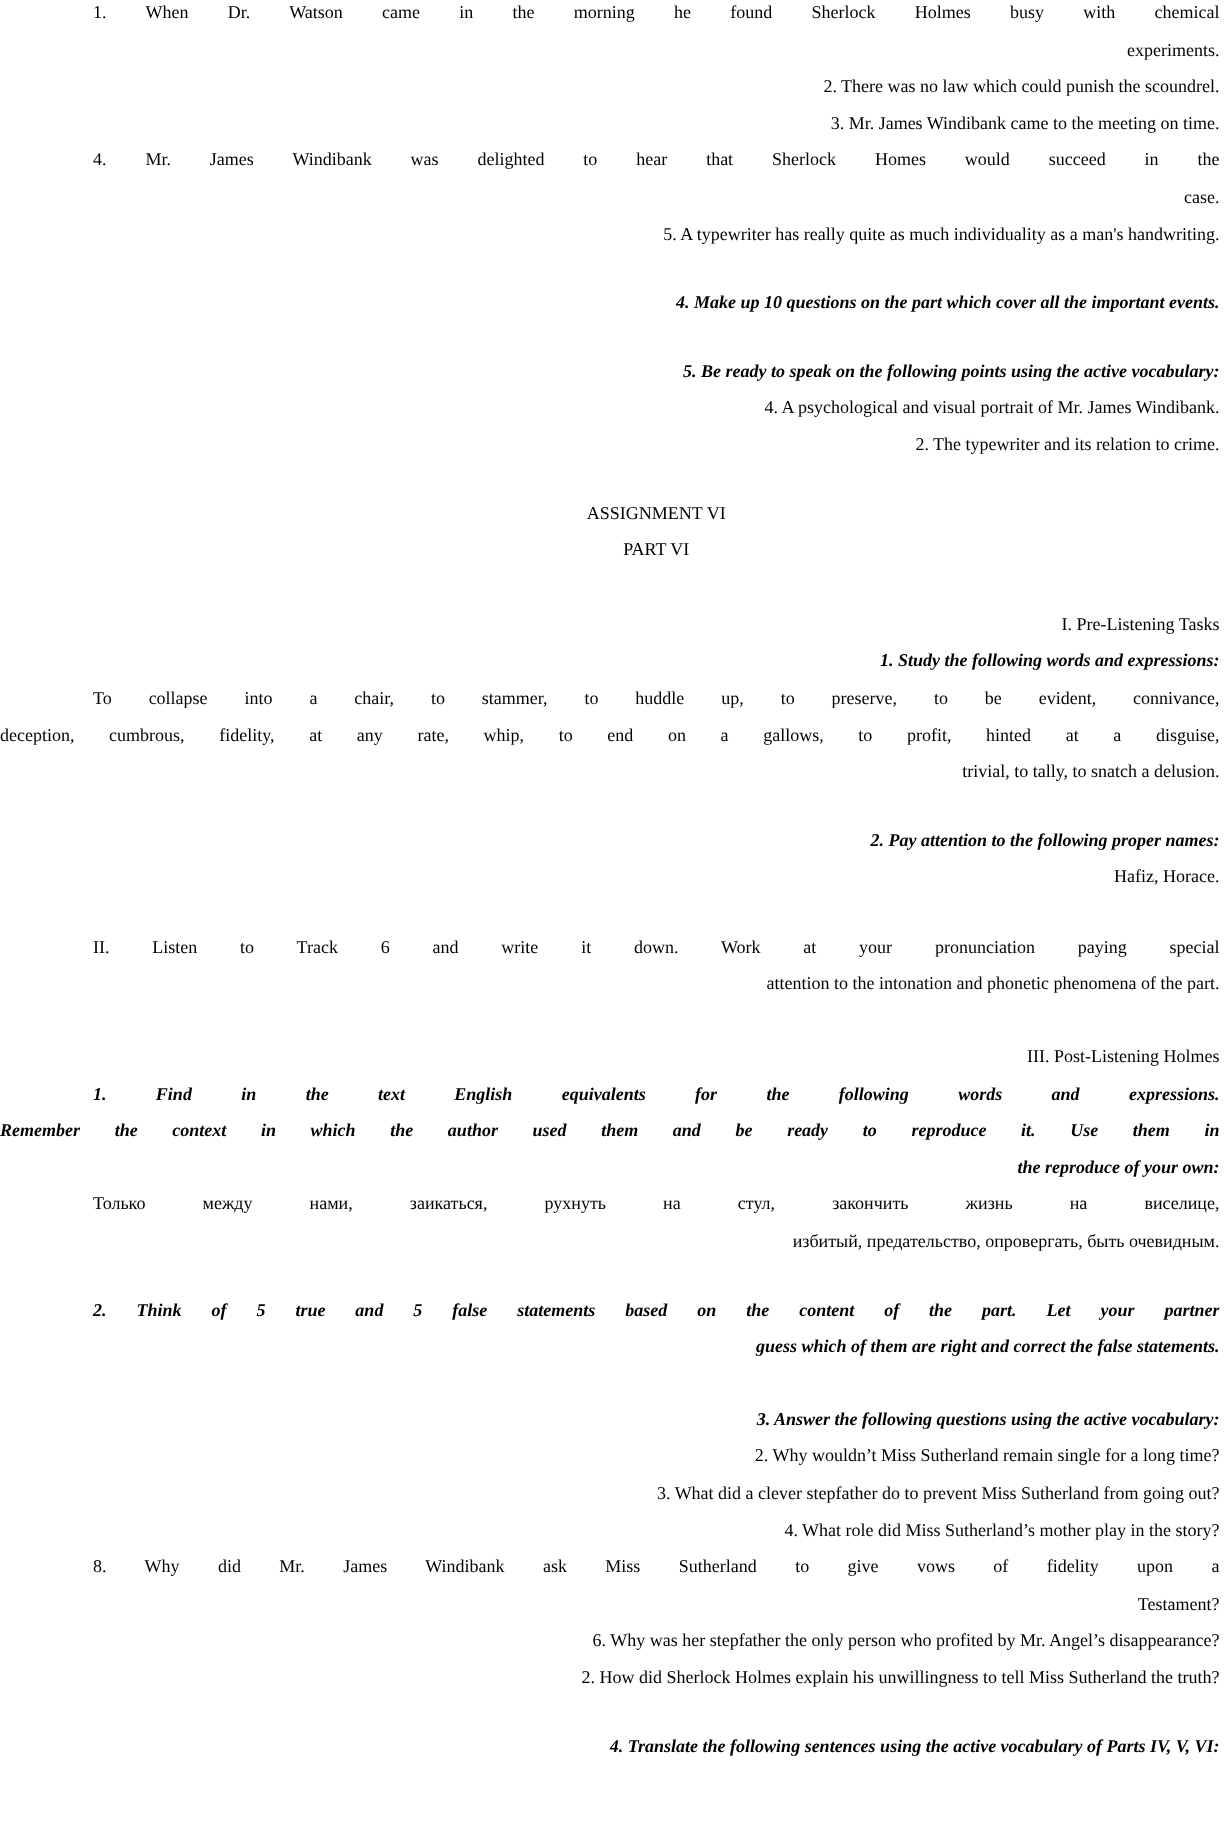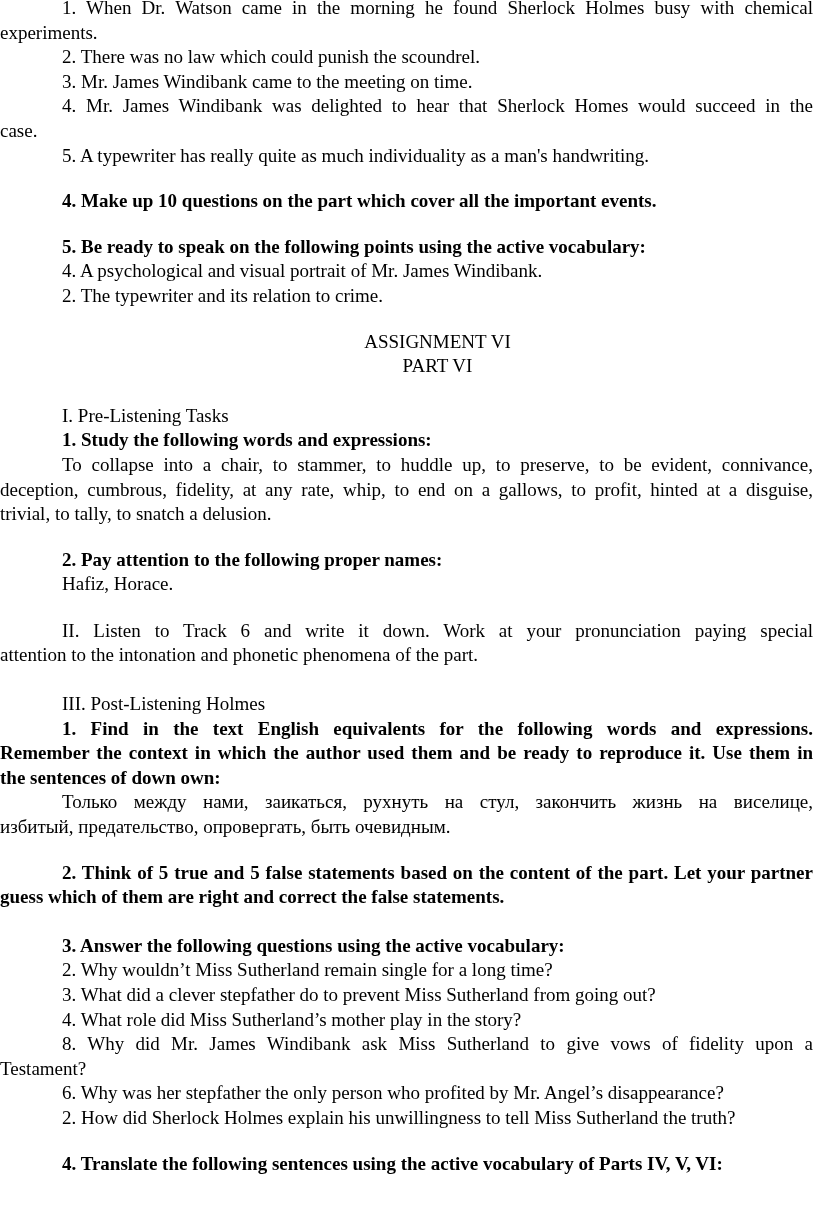"1. When Dr. Watson came" .page { font-size: 19px -> 12px }
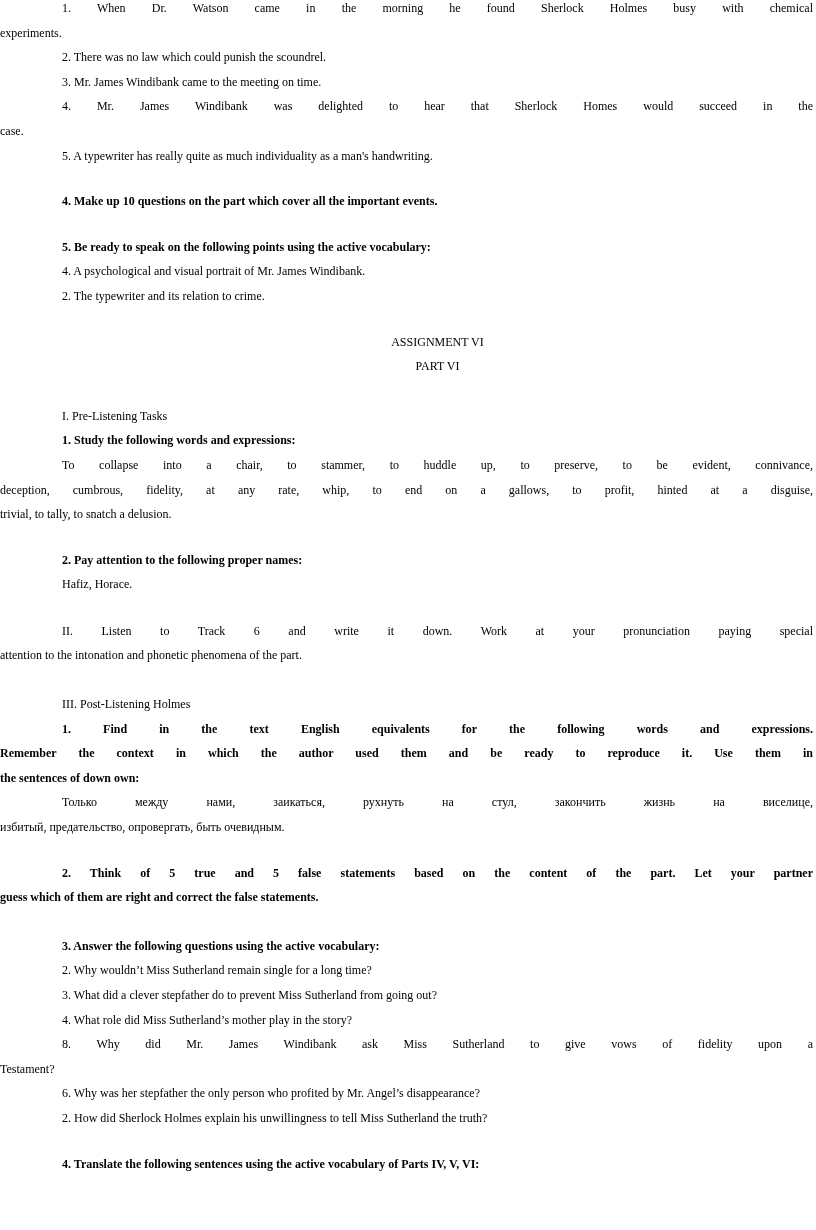"experiments." .ln { text-align: left -> right }
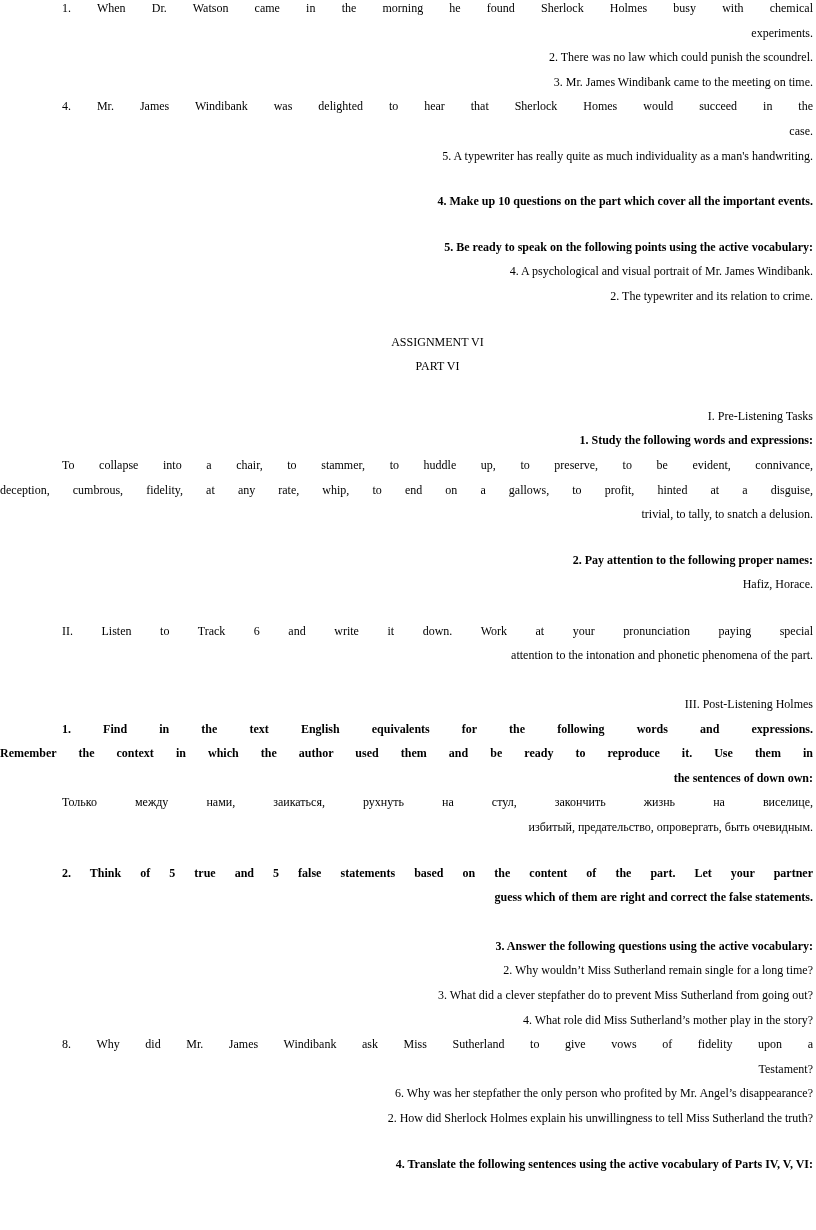"4. Make up 10 questions" .bi { font-style: none -> italic }
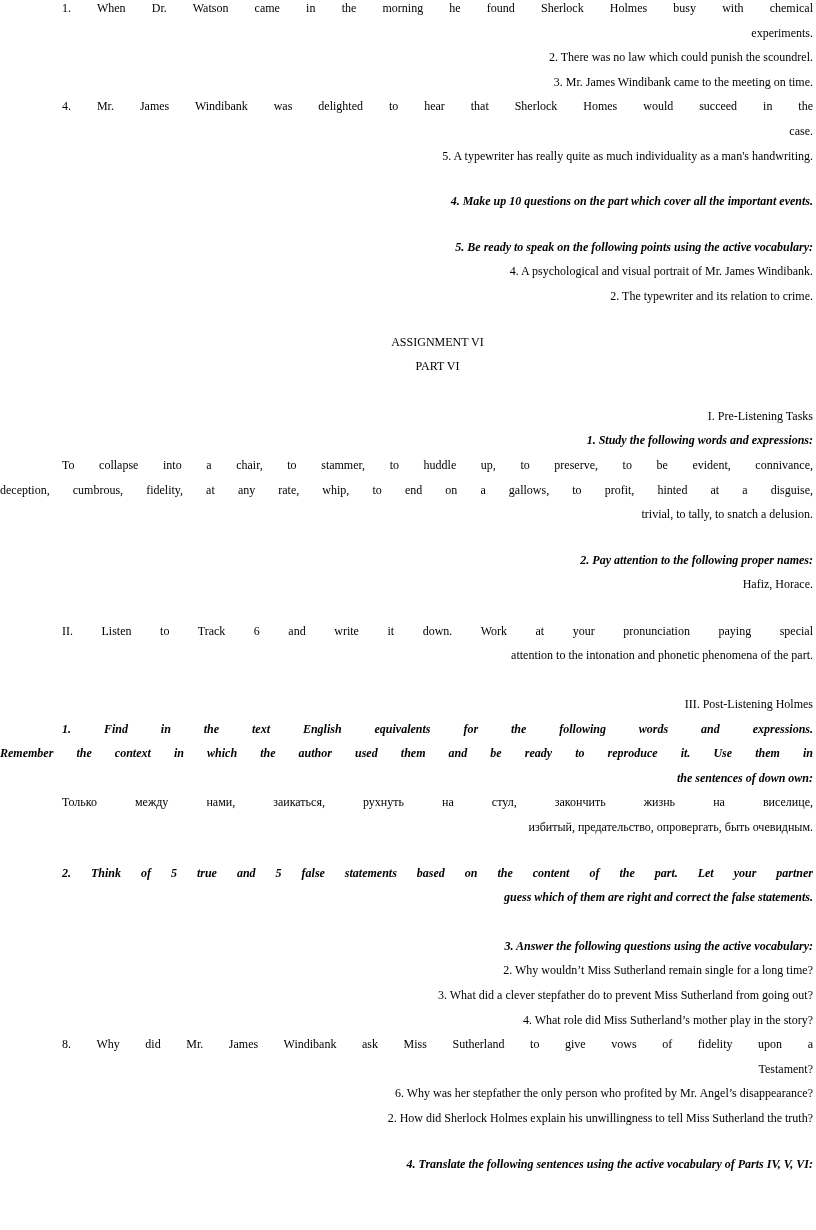"the sentences of down own:" div.ln { text: sentences of down -> reproduce of your }
